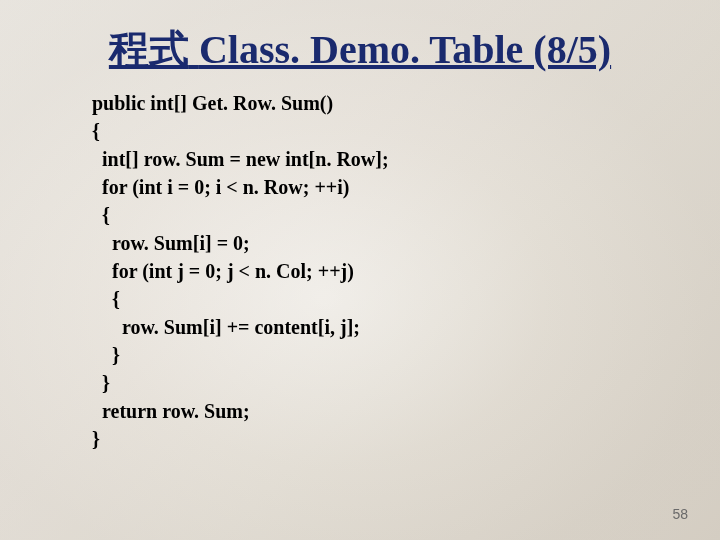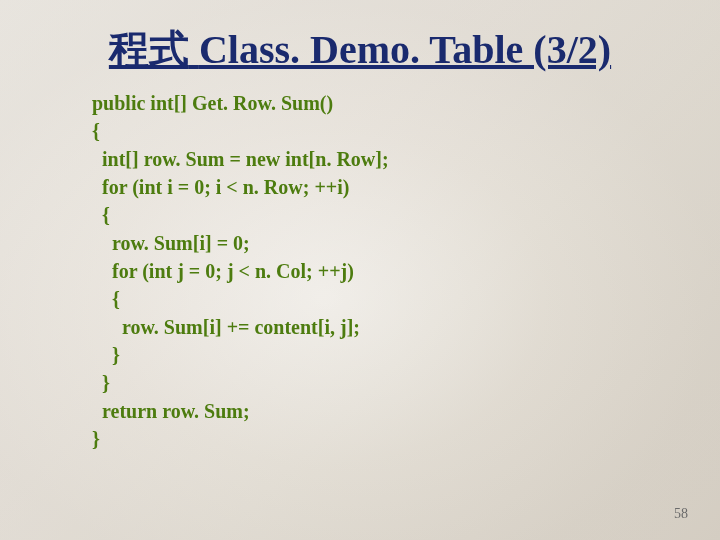"Class. Demo. Table (3/2)" span { text: 3/2 -> 8/5 }
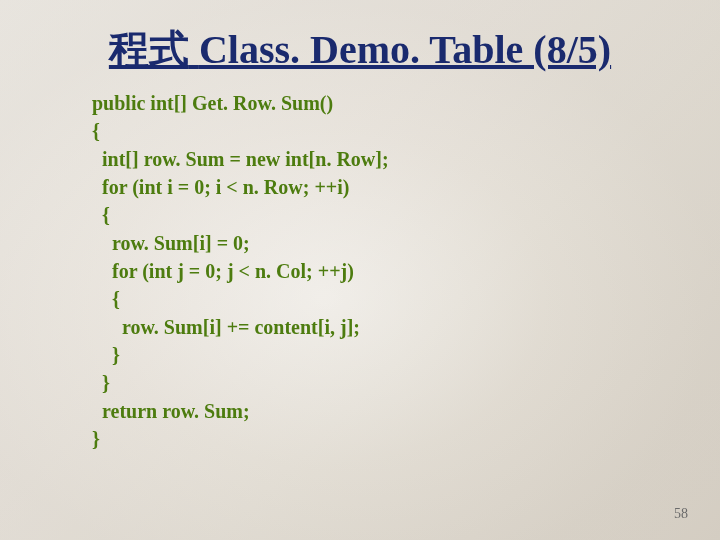"public int[] Get. Row. Sum()" .code-block { color: #4d7c0f -> #000000 }
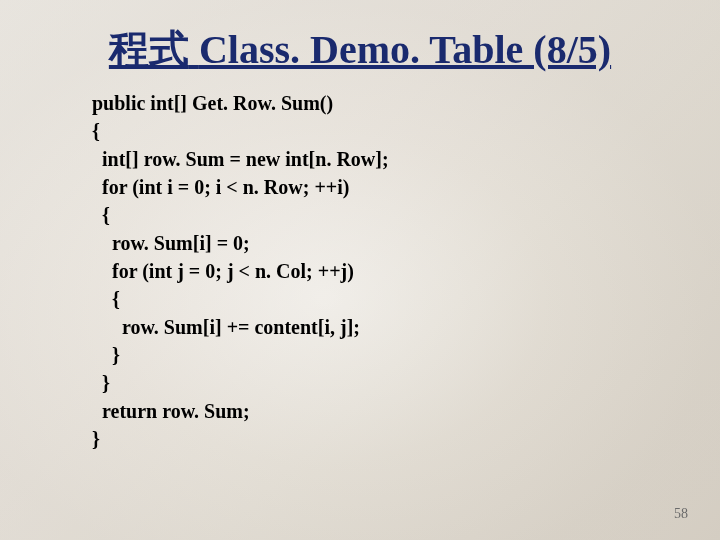"58" .page-number { font-family: Liberation Serif, serif -> Liberation Sans, sans-serif }
